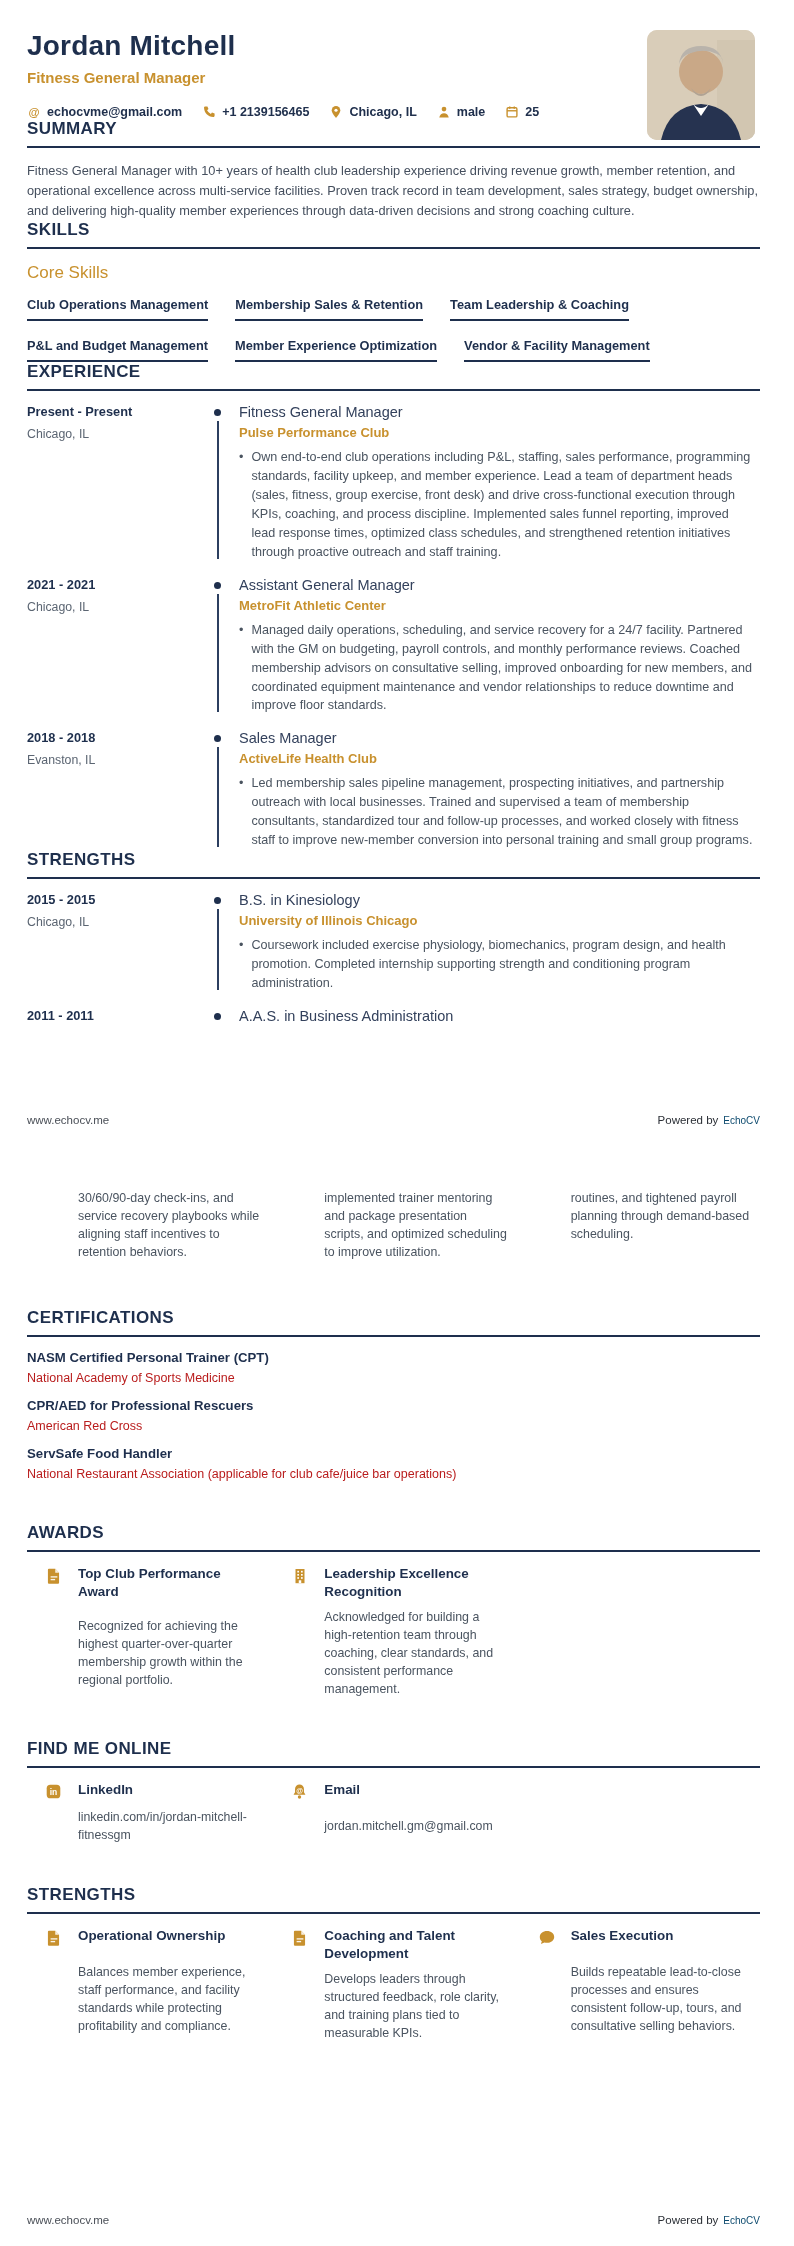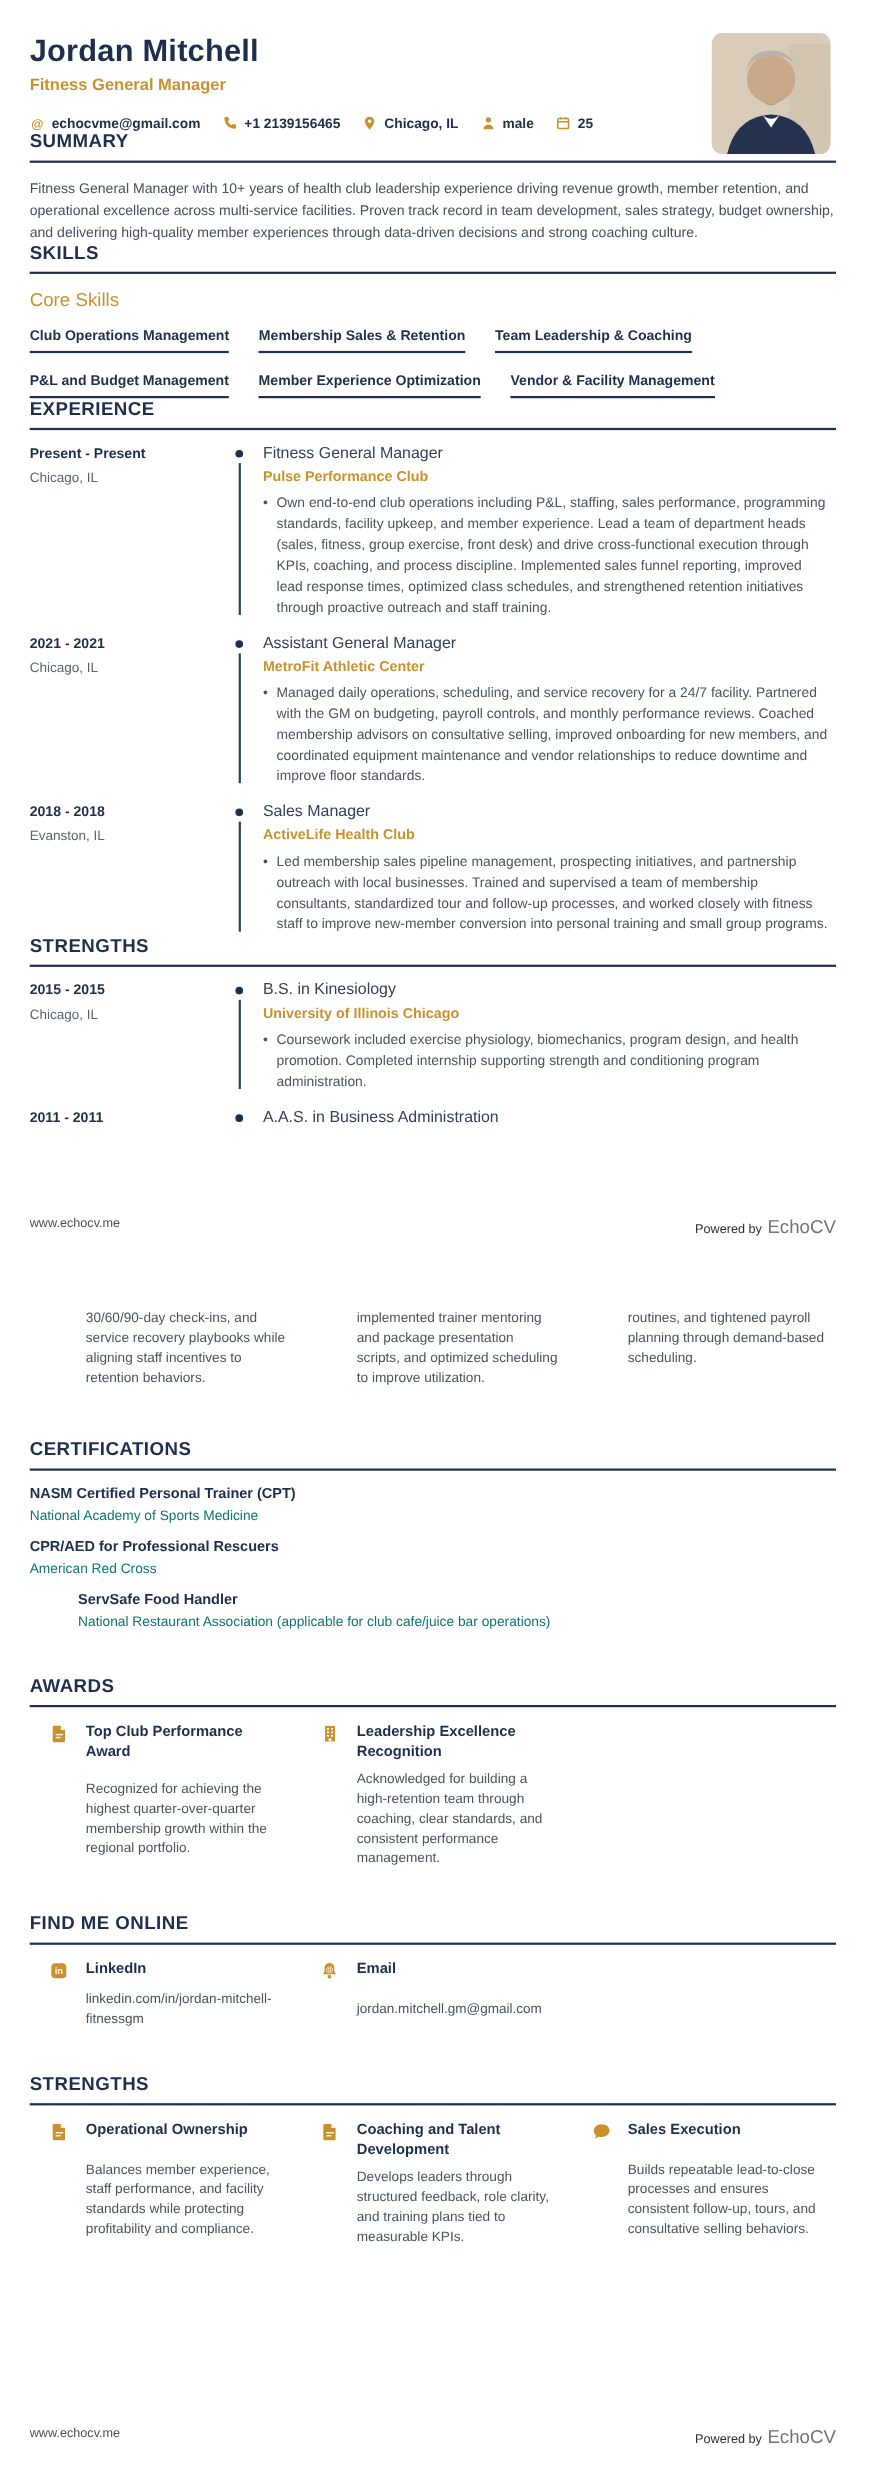"EchoCV" .brand { color: #737373 -> #0c4a6e; font-size: 17px -> 10px }
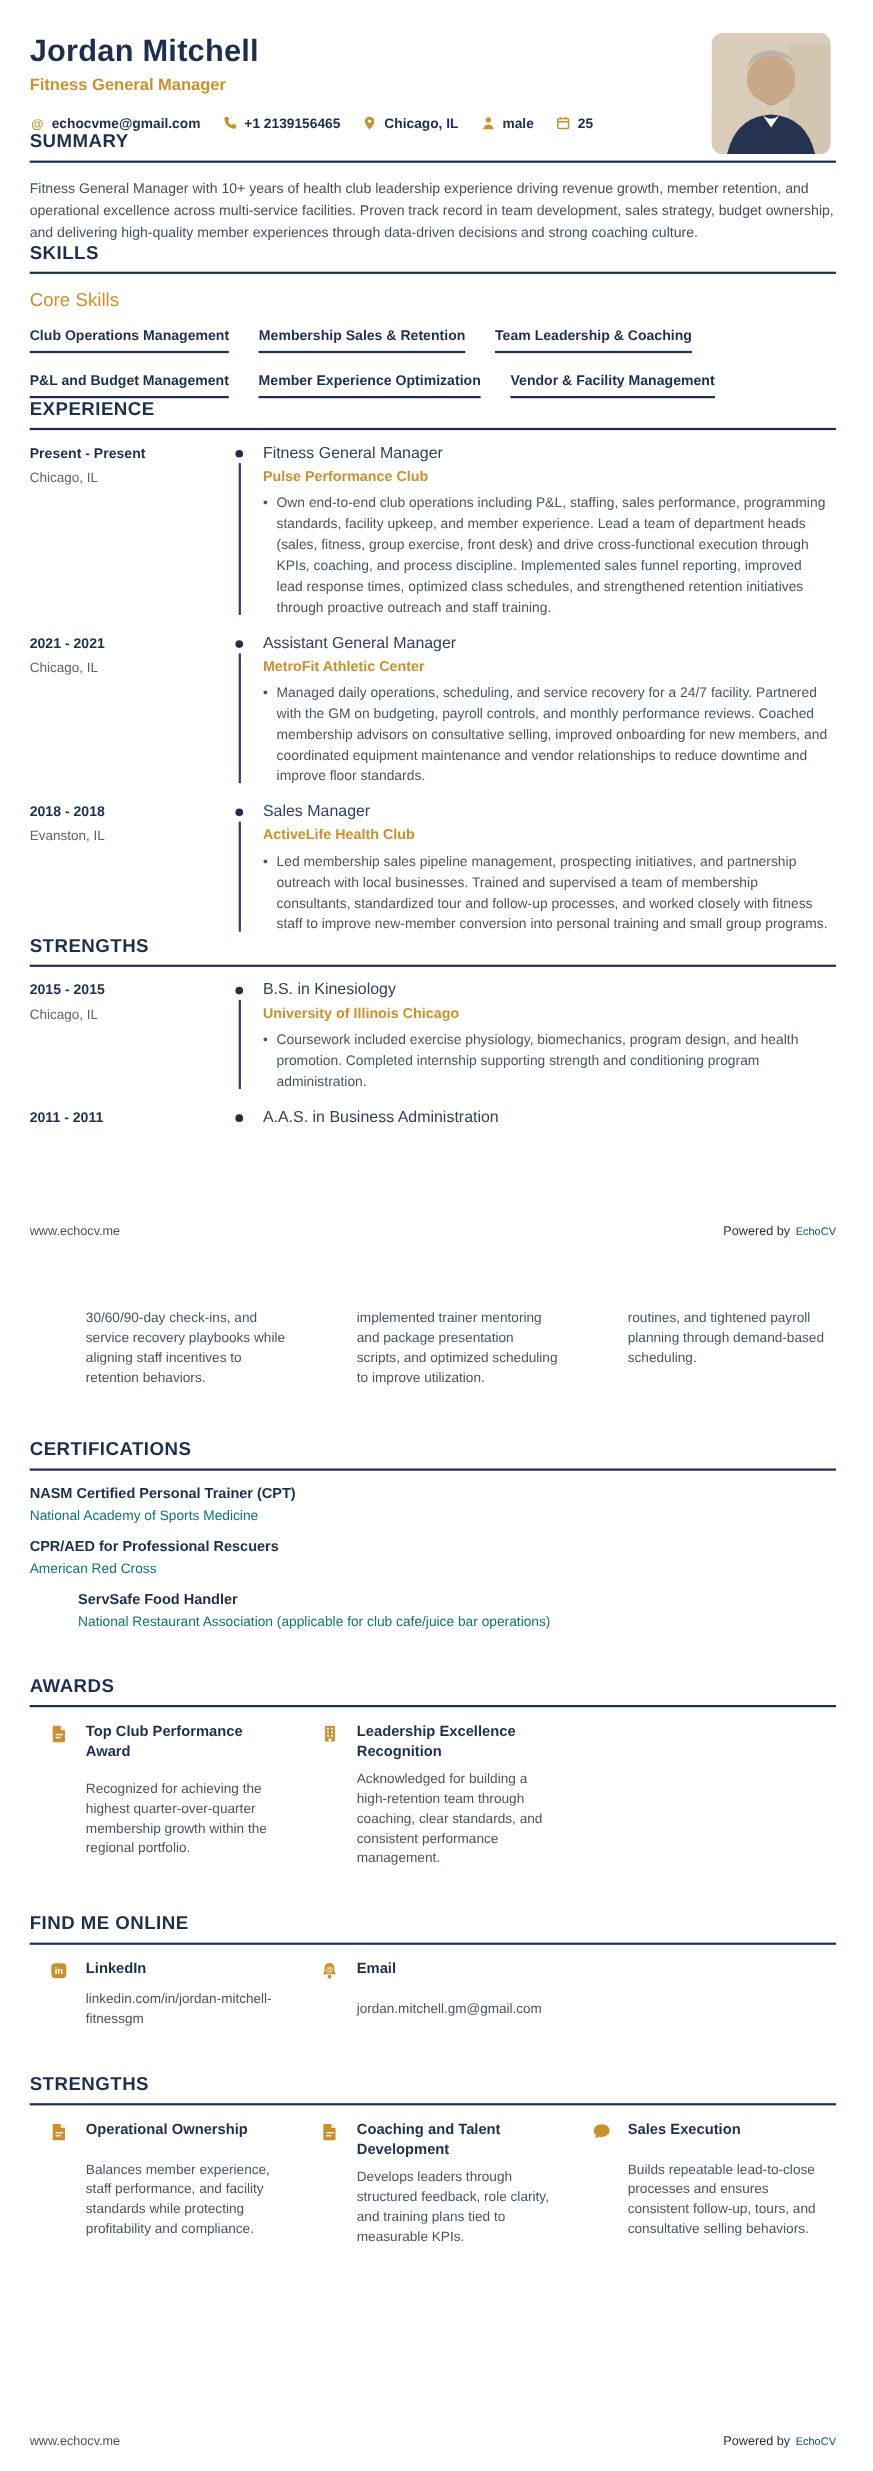"National Academy of Sports Medicine" .cert p { color: #0f766e -> #b91c1c }
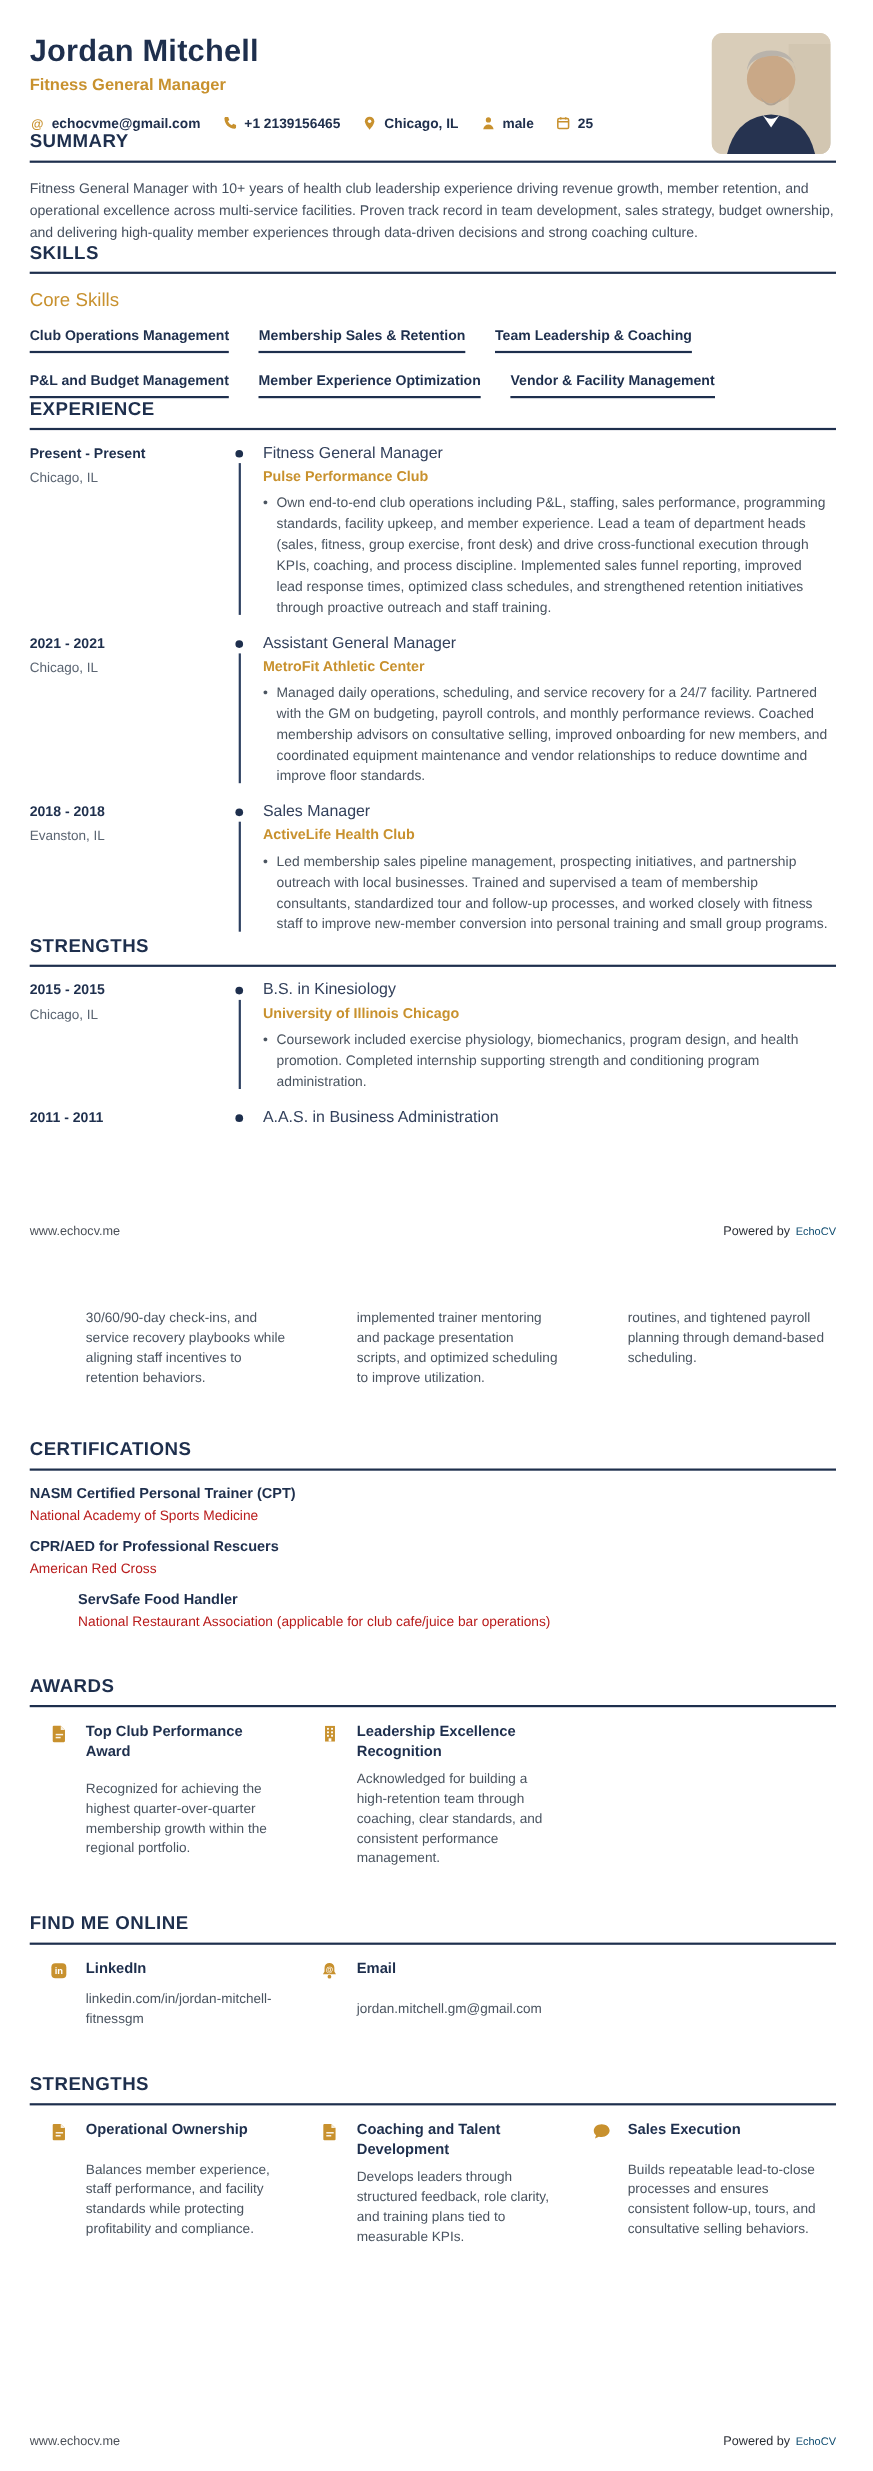"ServSafe Food Handler" .cert:last-child { margin-left: 44px -> none }
